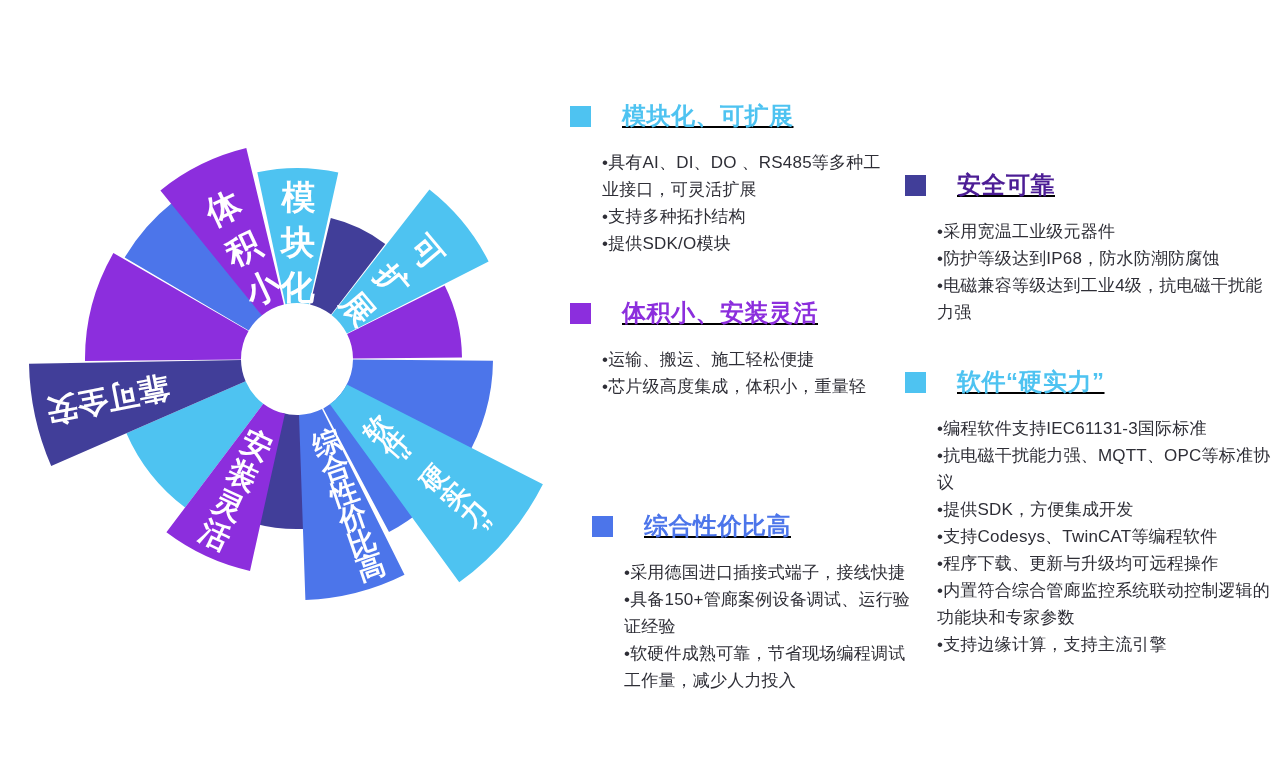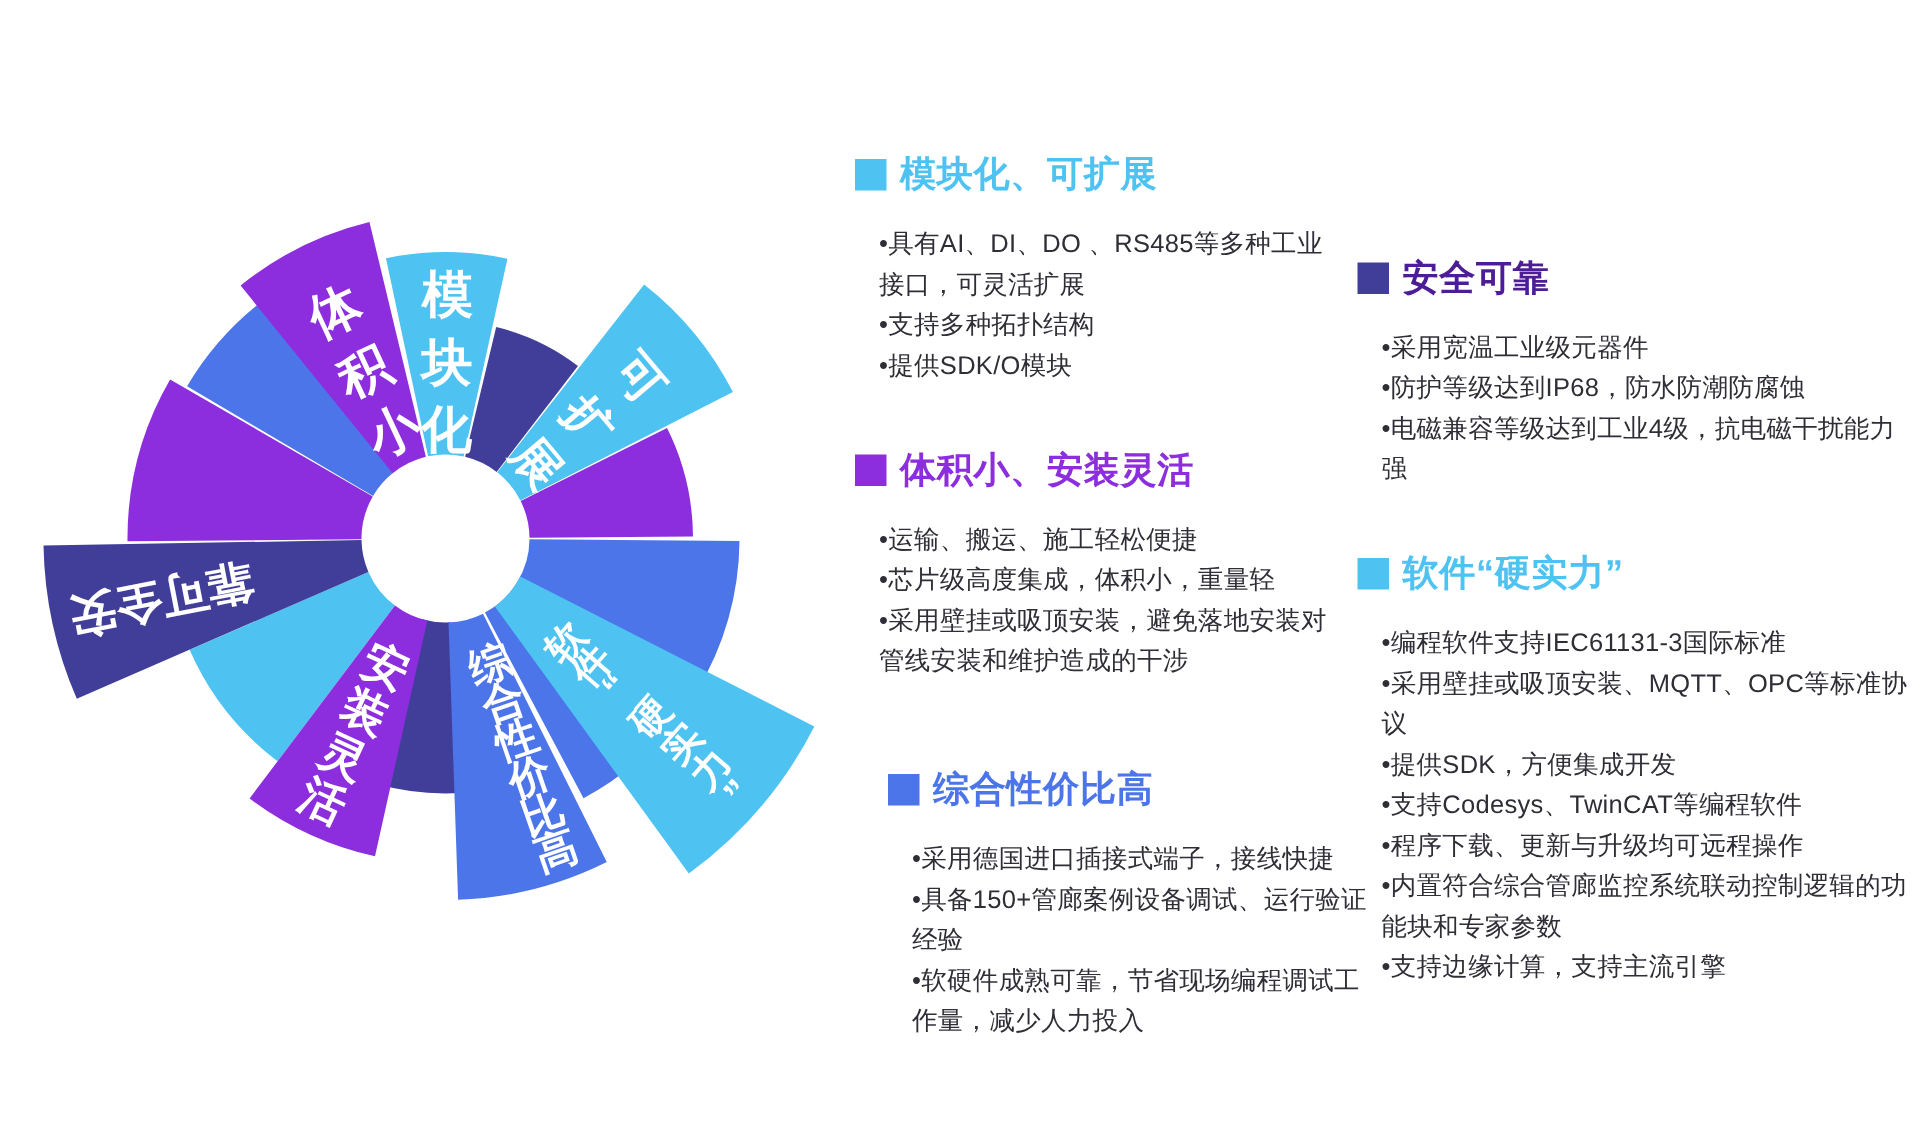"模块化、可扩展" .section-head { gap: 9px -> 31px; text-decoration: none -> underline }
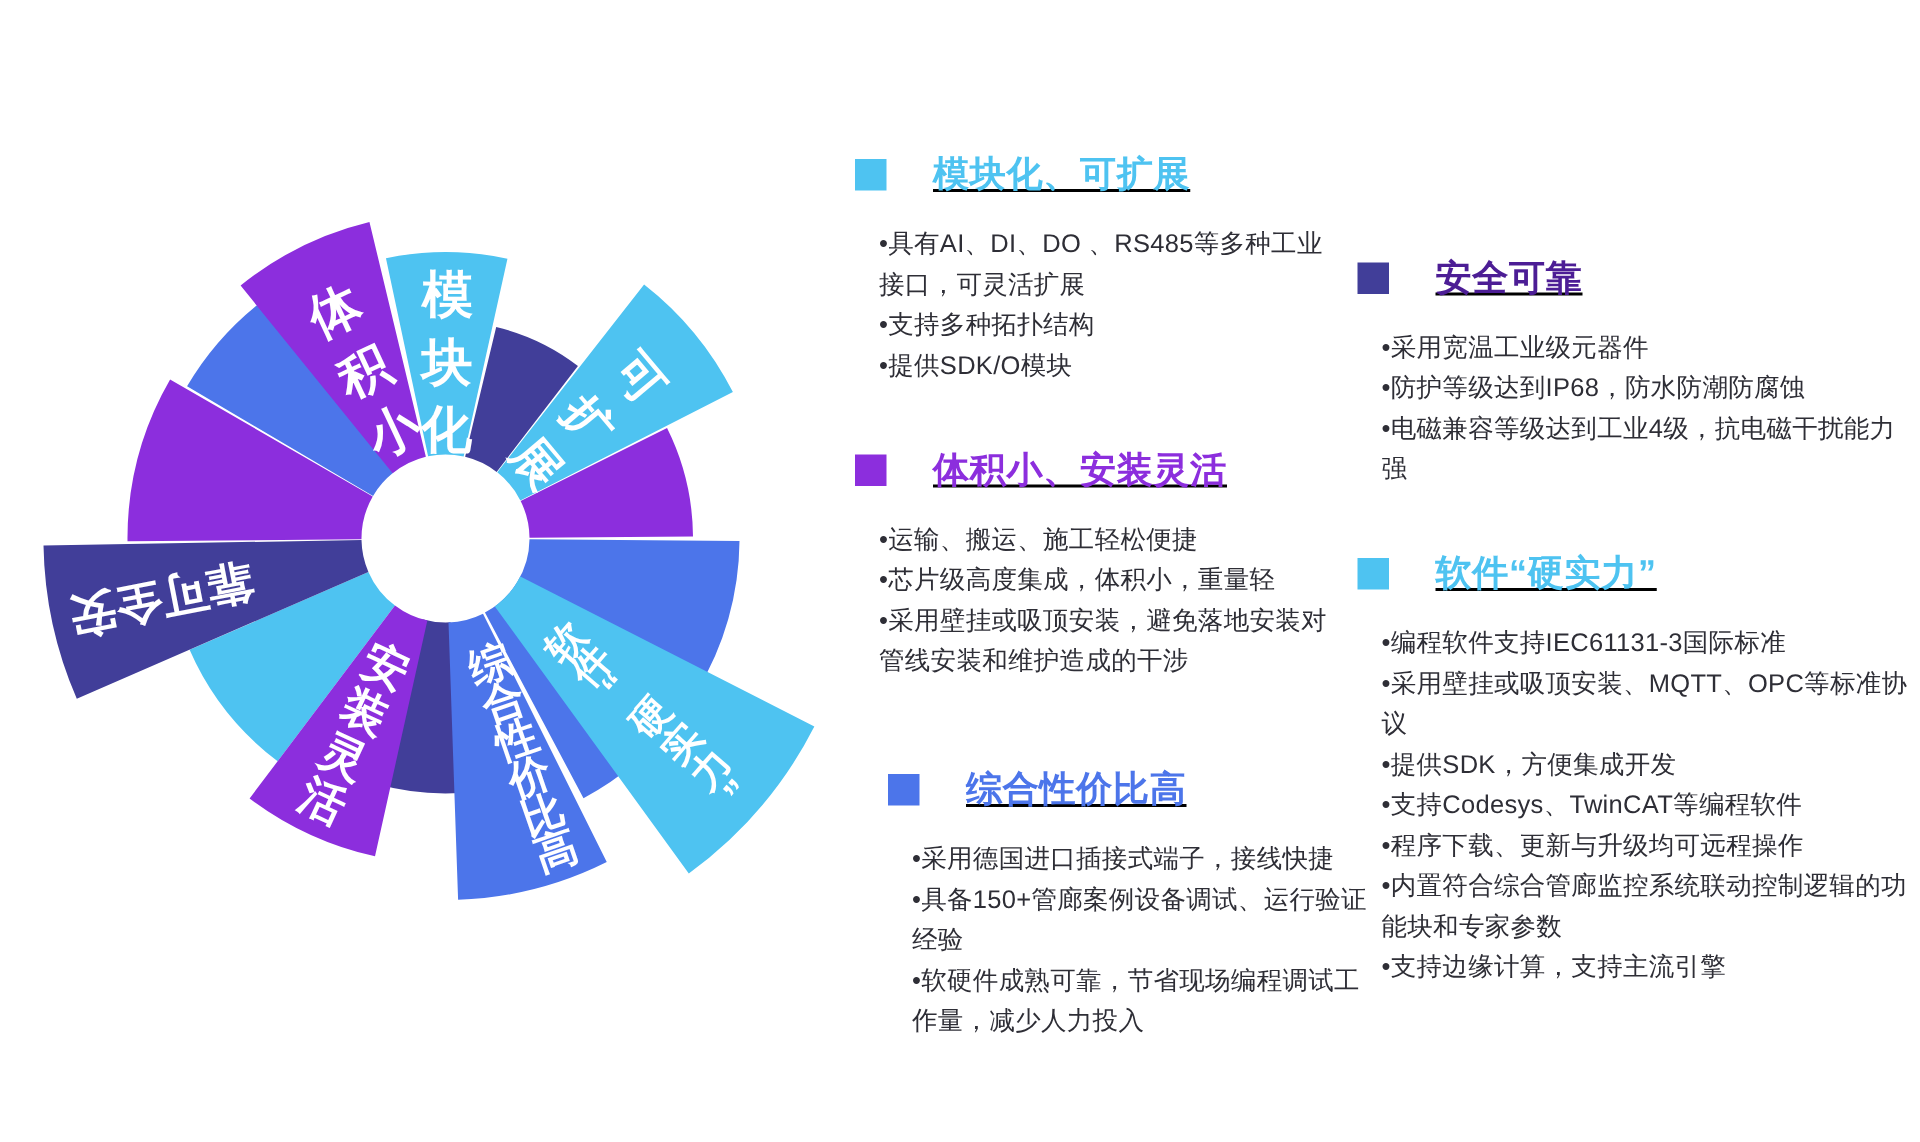"•具有AI、DI、DO 、RS485等多种工业接口，可灵活扩展" .bullets { margin-left: 16px -> 32px }
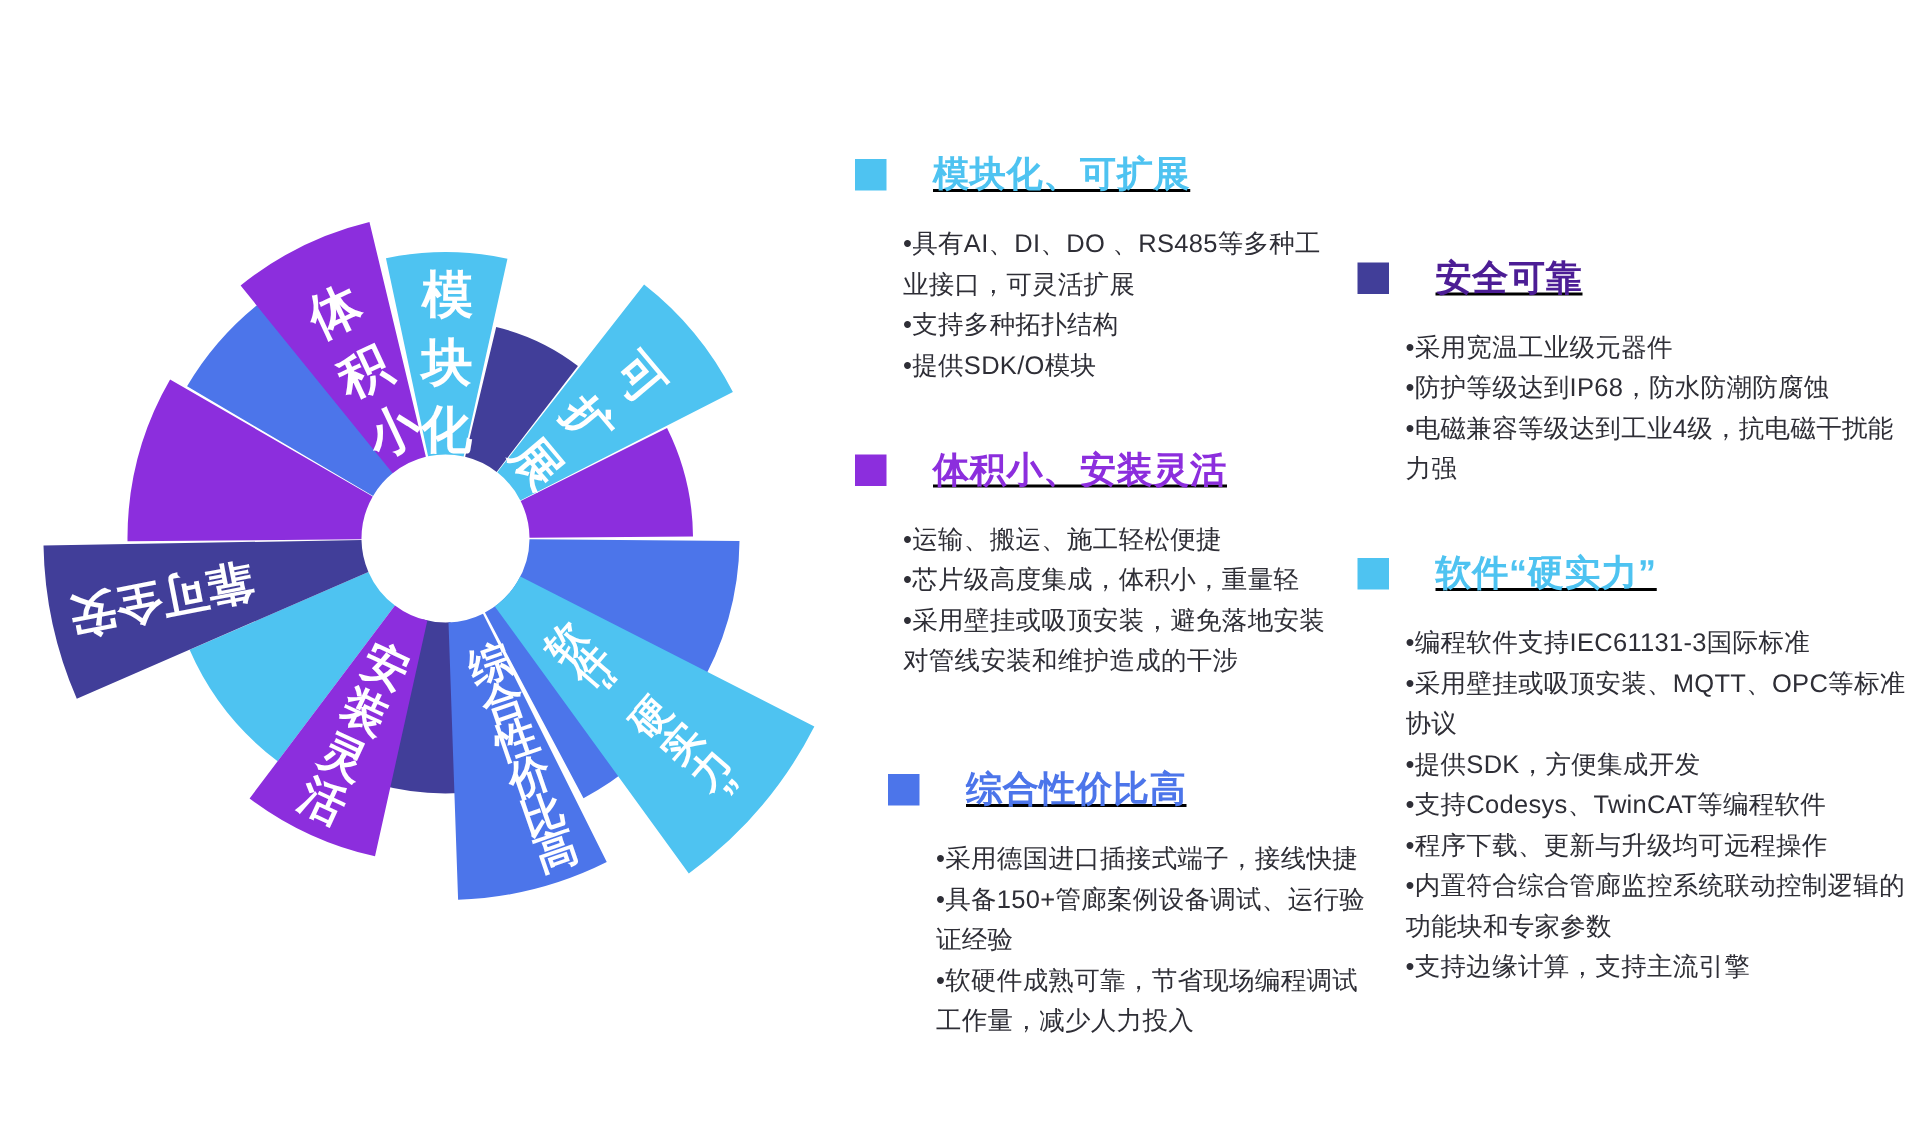"•采用壁挂或吸顶安装，避免落地安装对管线安装和维护造成的干涉" p.bullet { html: <p>•采用壁挂或吸顶安装，避免落地安装对管线安装和维护造成的干涉</p> -> none }
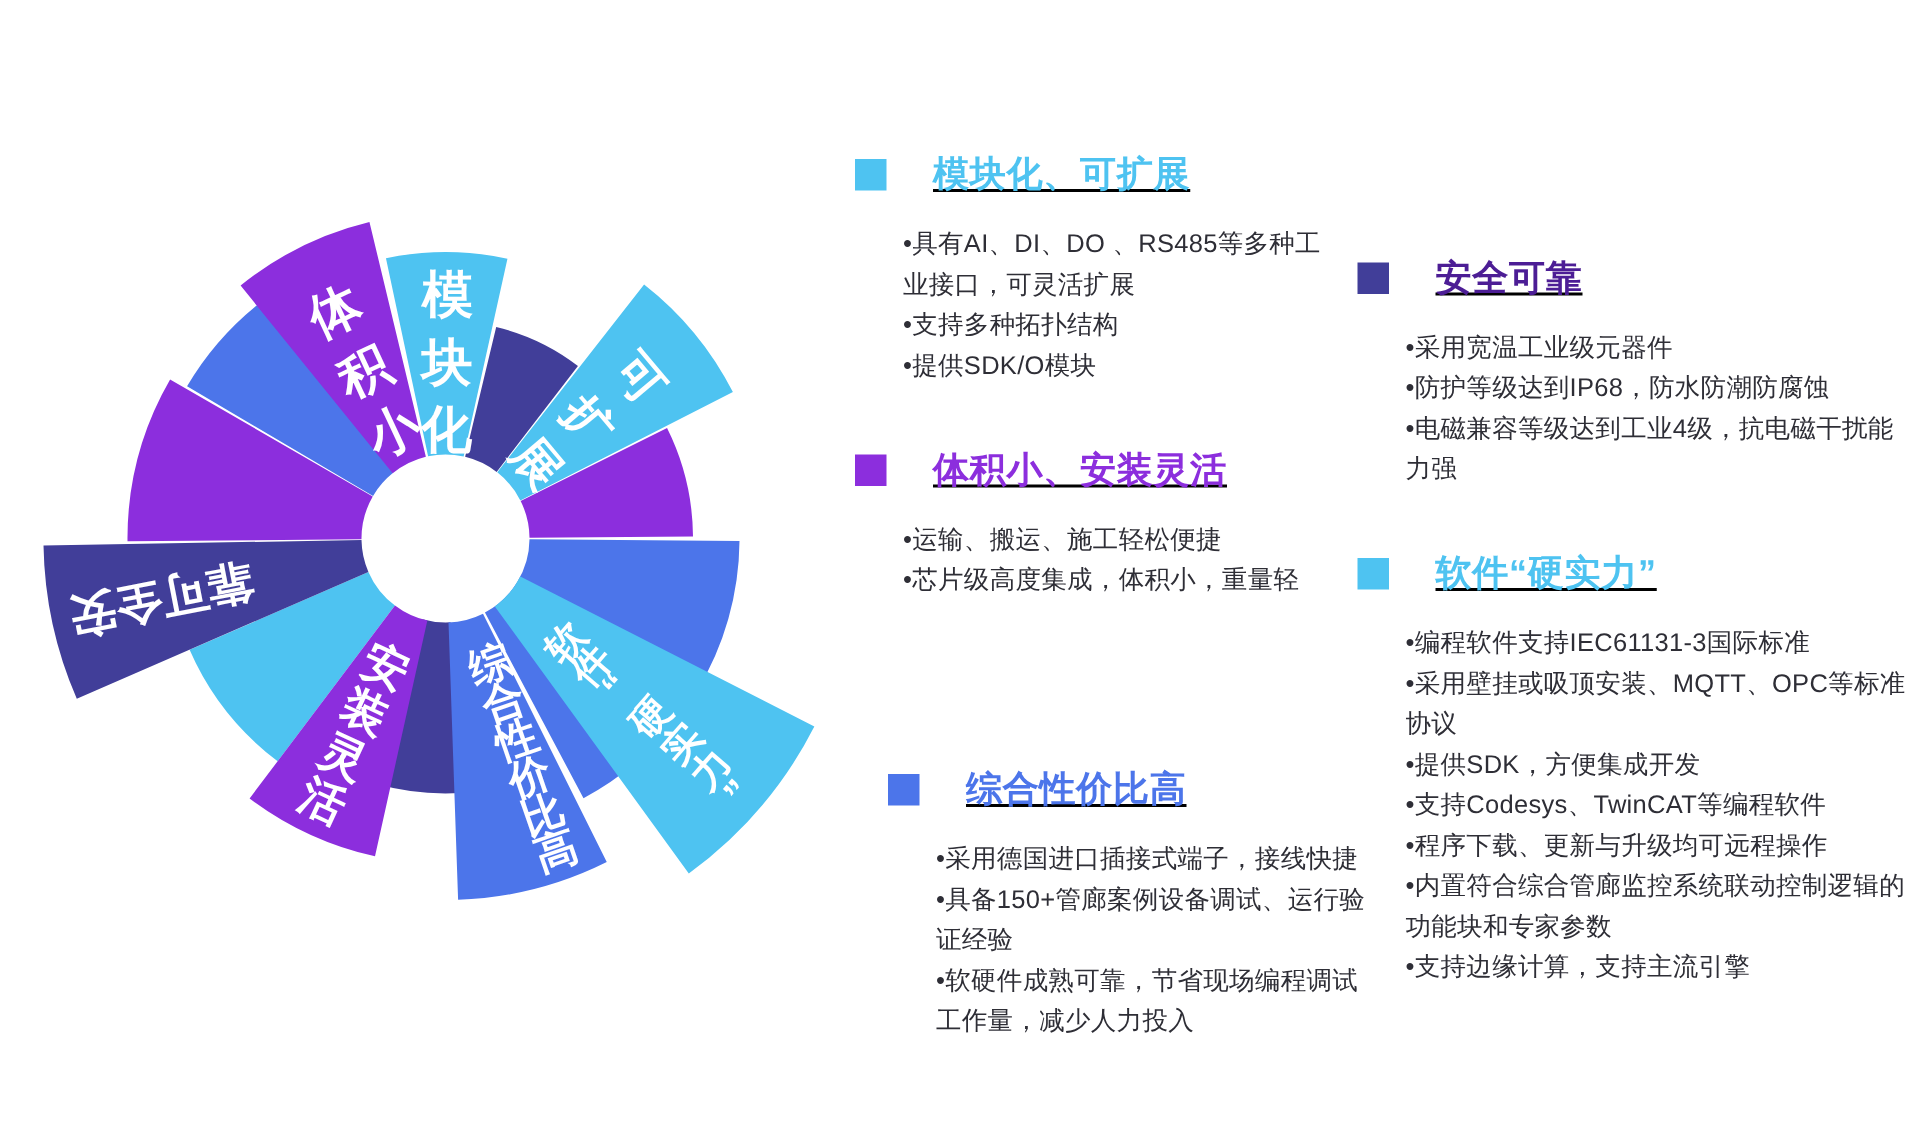"•采用壁挂或吸顶安装、MQTT、OPC等标准协议" p.bullet { text: 采用壁挂或吸顶安装 -> 抗电磁干扰能力强 }
